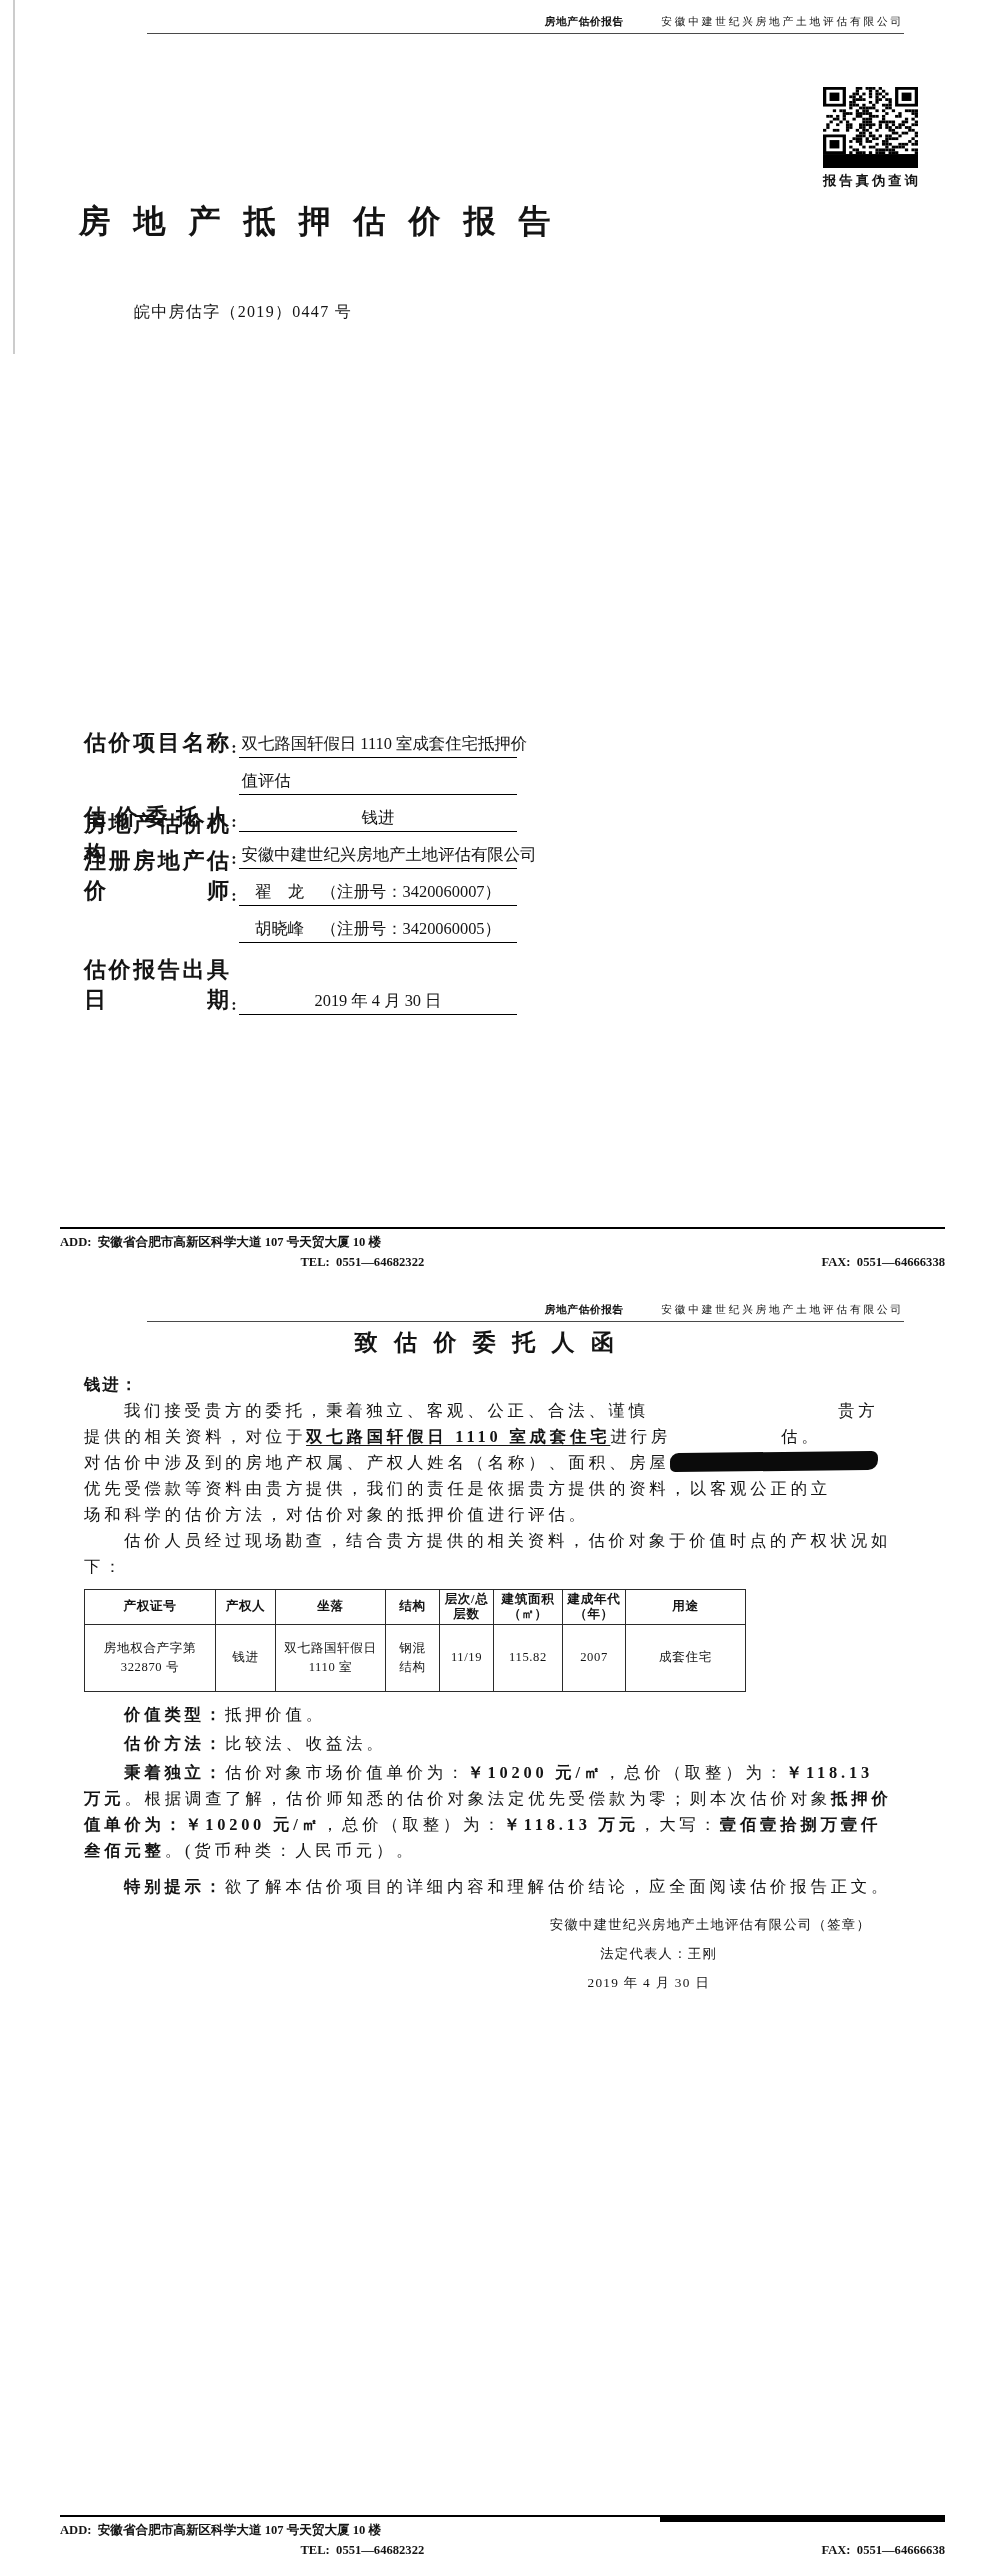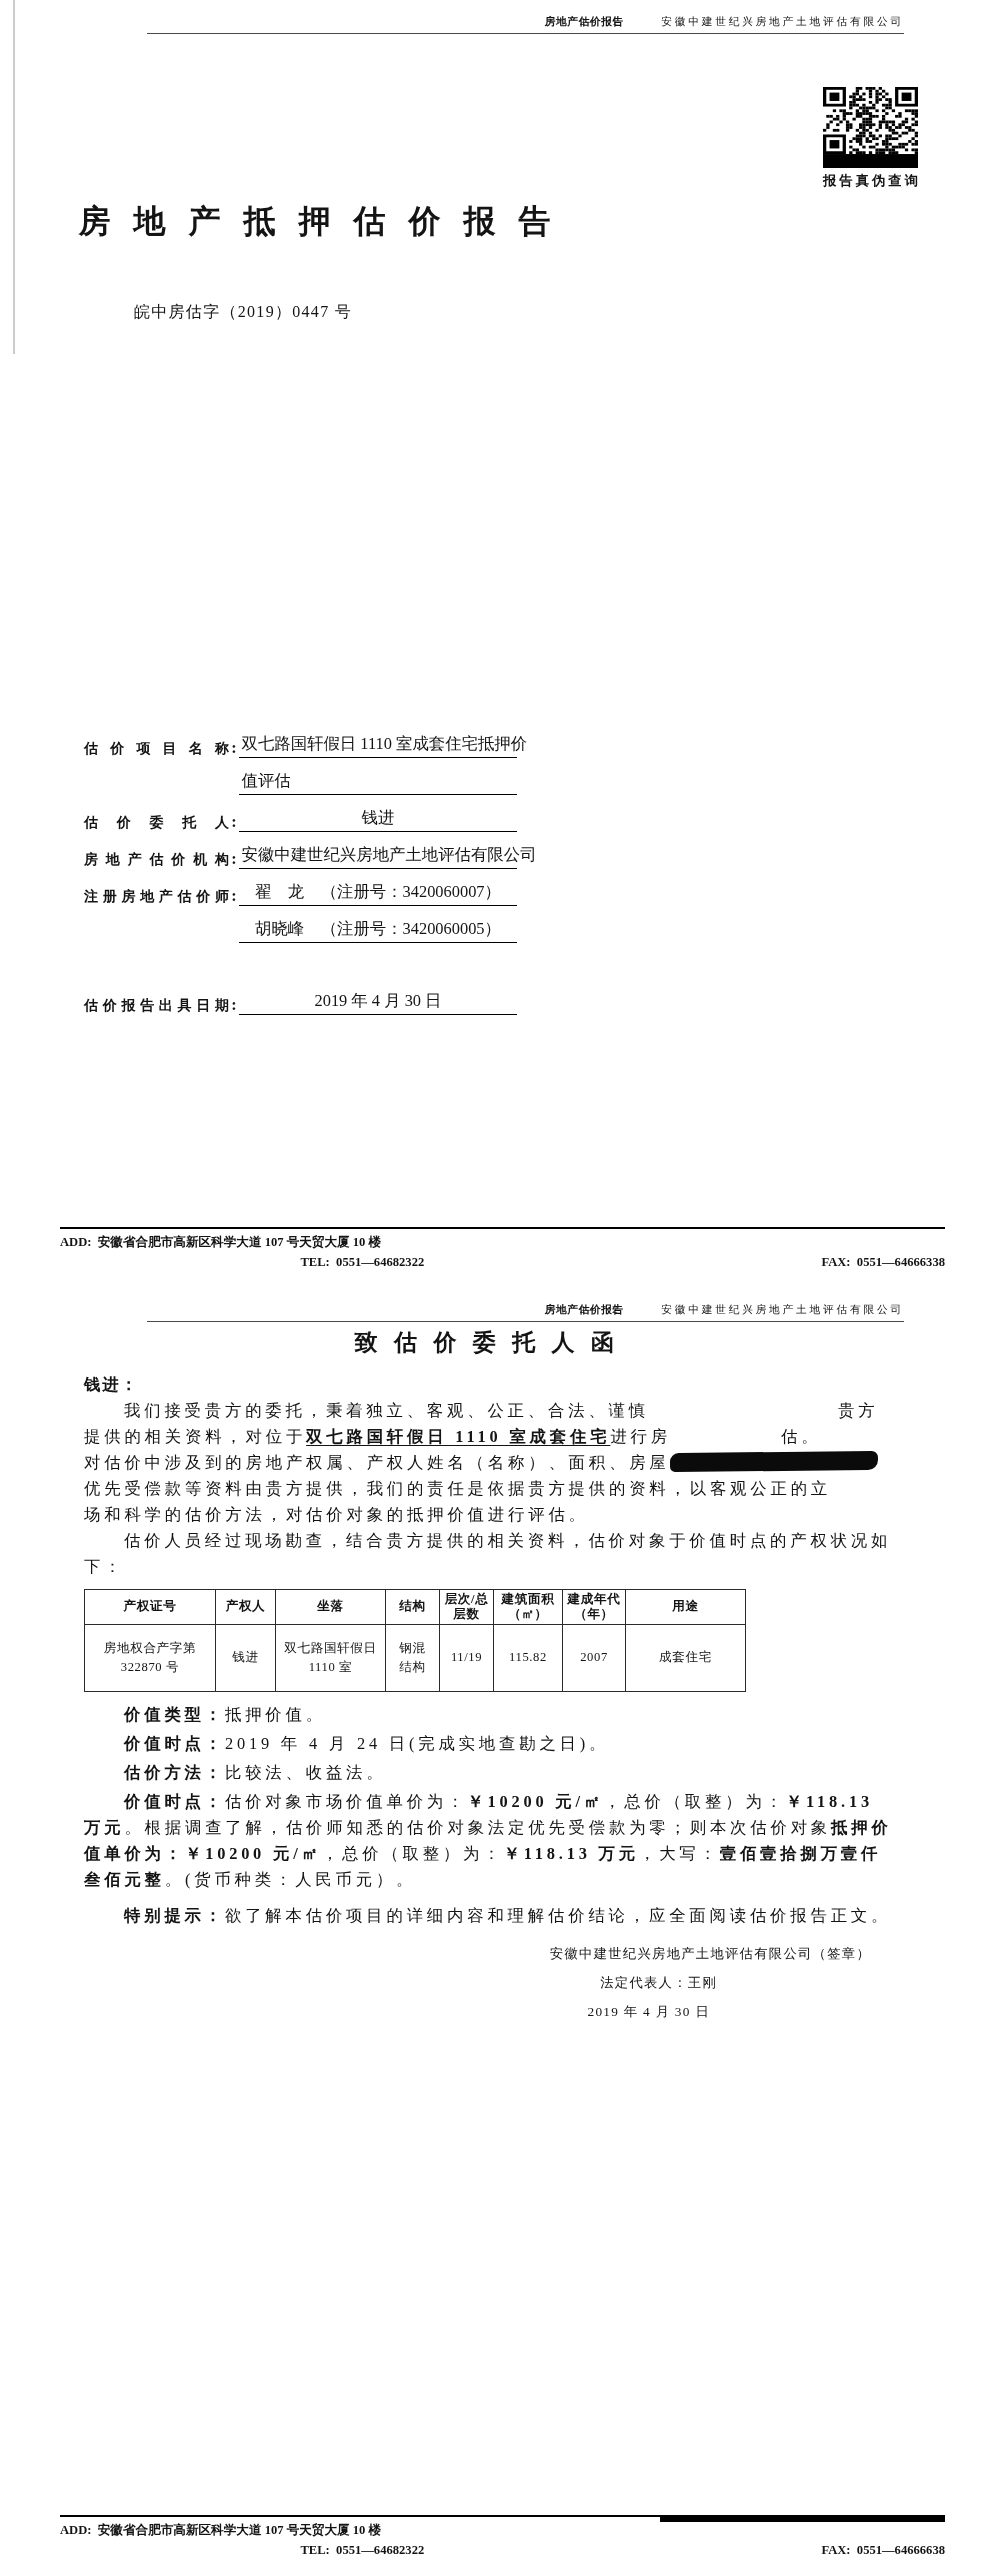"估价项目名称" .flabel { font-size: 14px -> 22px }
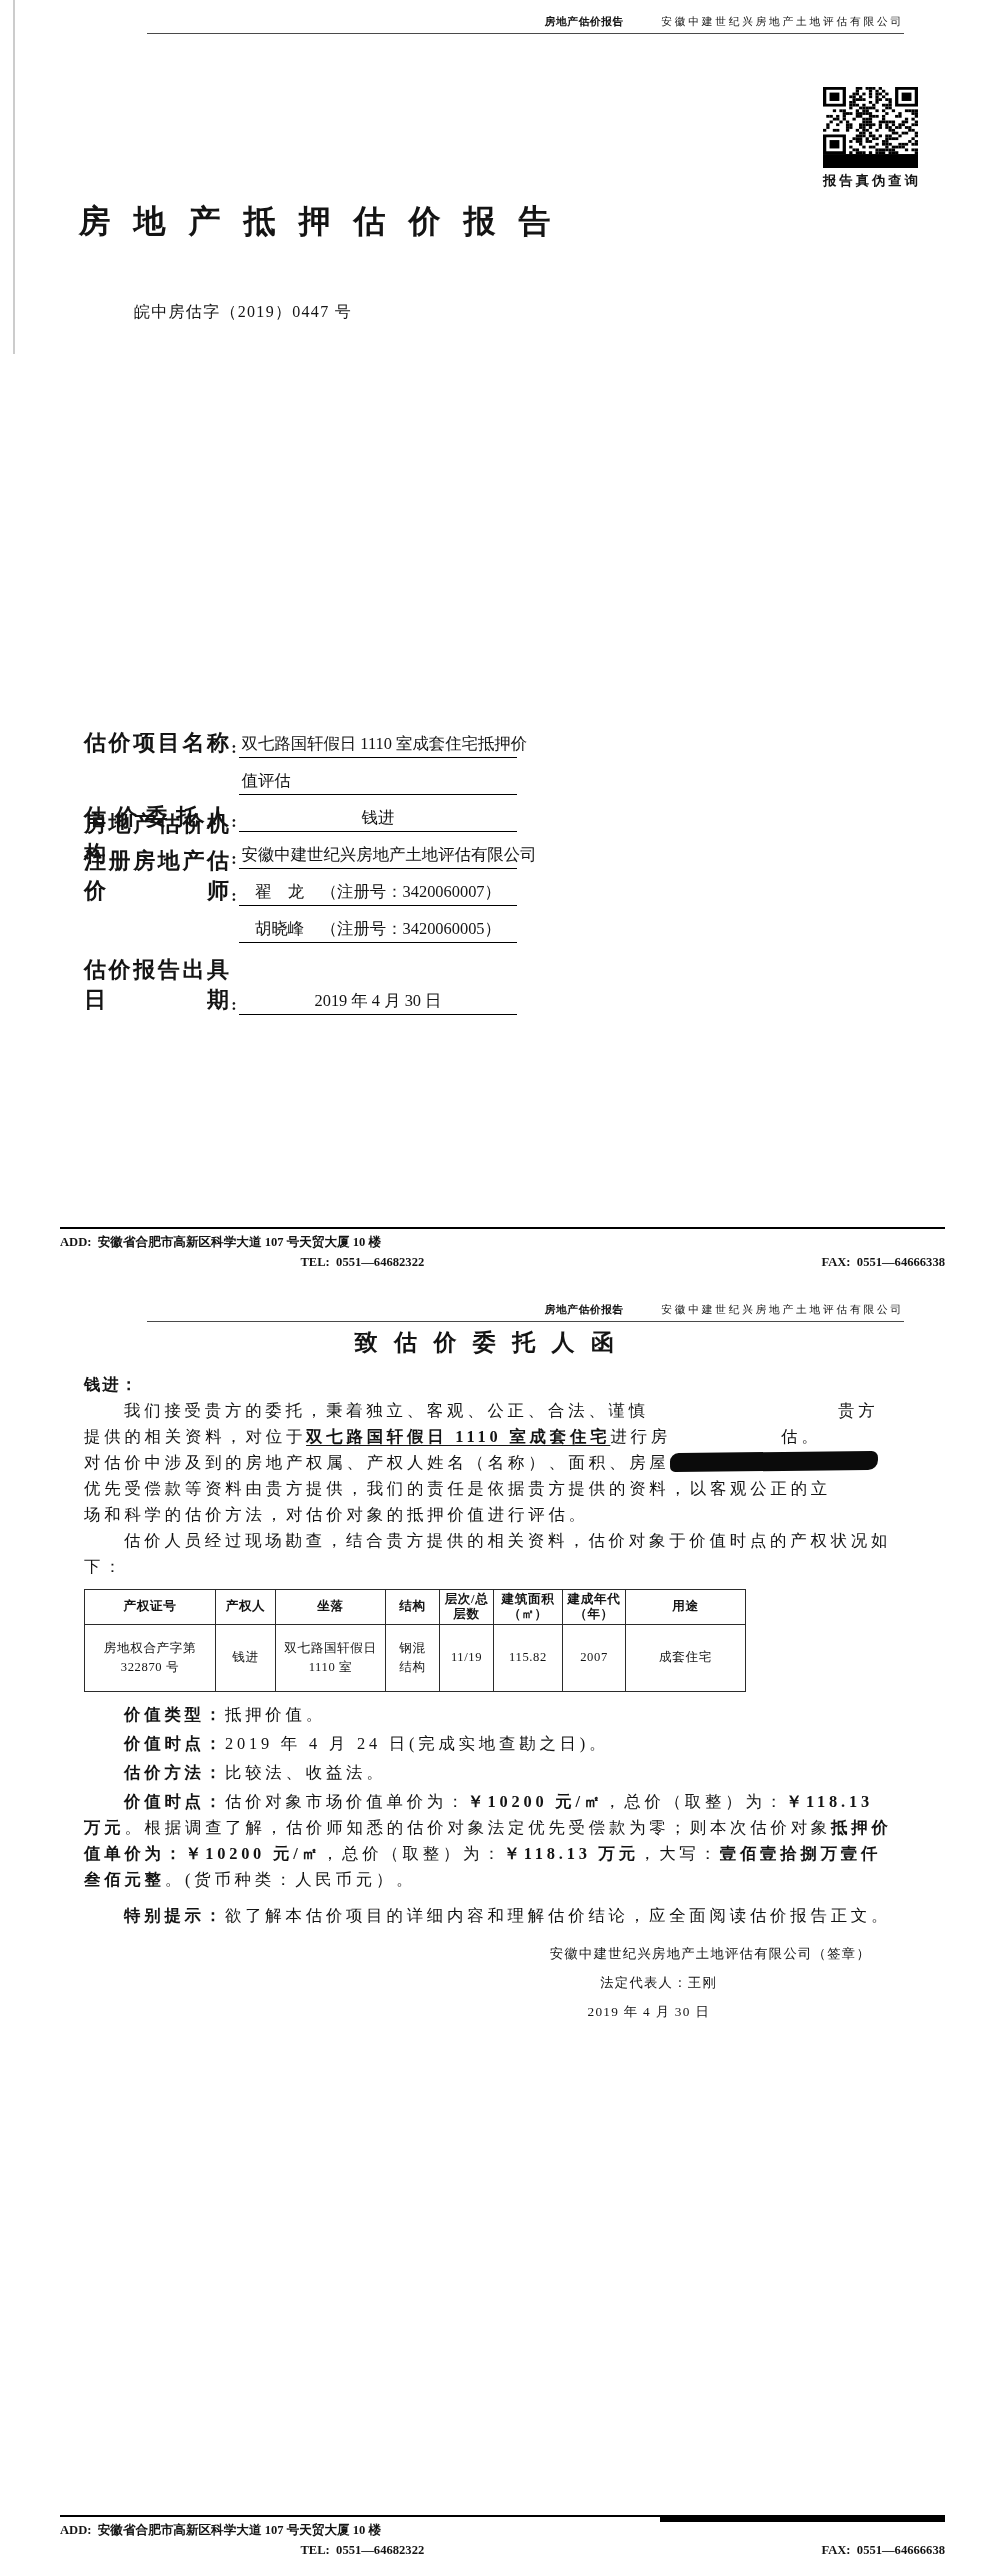"价值时点：2019 年 4 月 24" p.bullet { html: <p><b>价值时点：</b><span>2019 年 4 月 24 日(完成实地查勘之日)。</span></p> -> none }
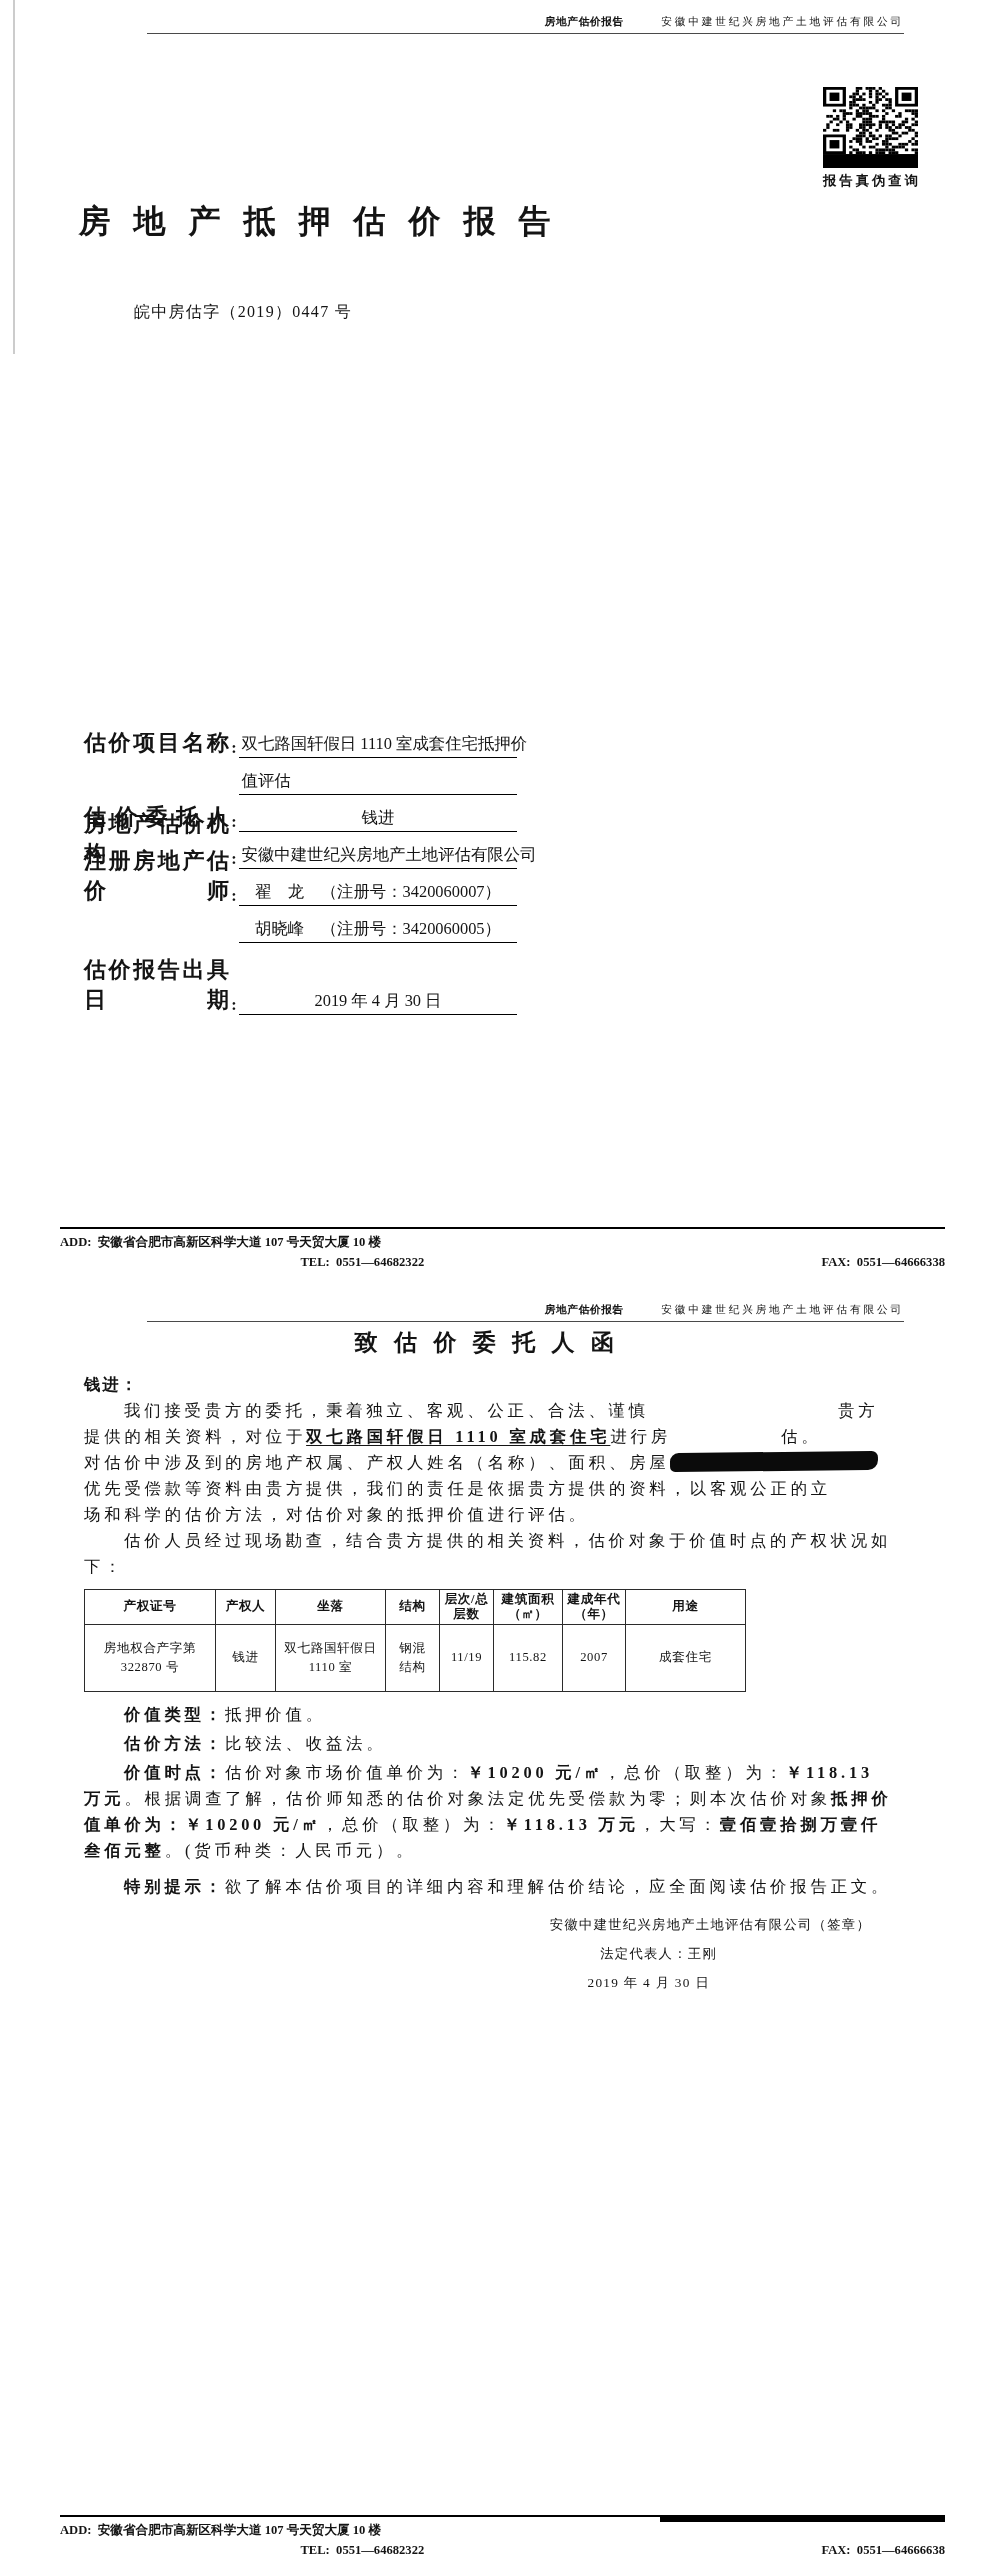"价值时点：" b { text: 价值时点 -> 秉着独立 }
